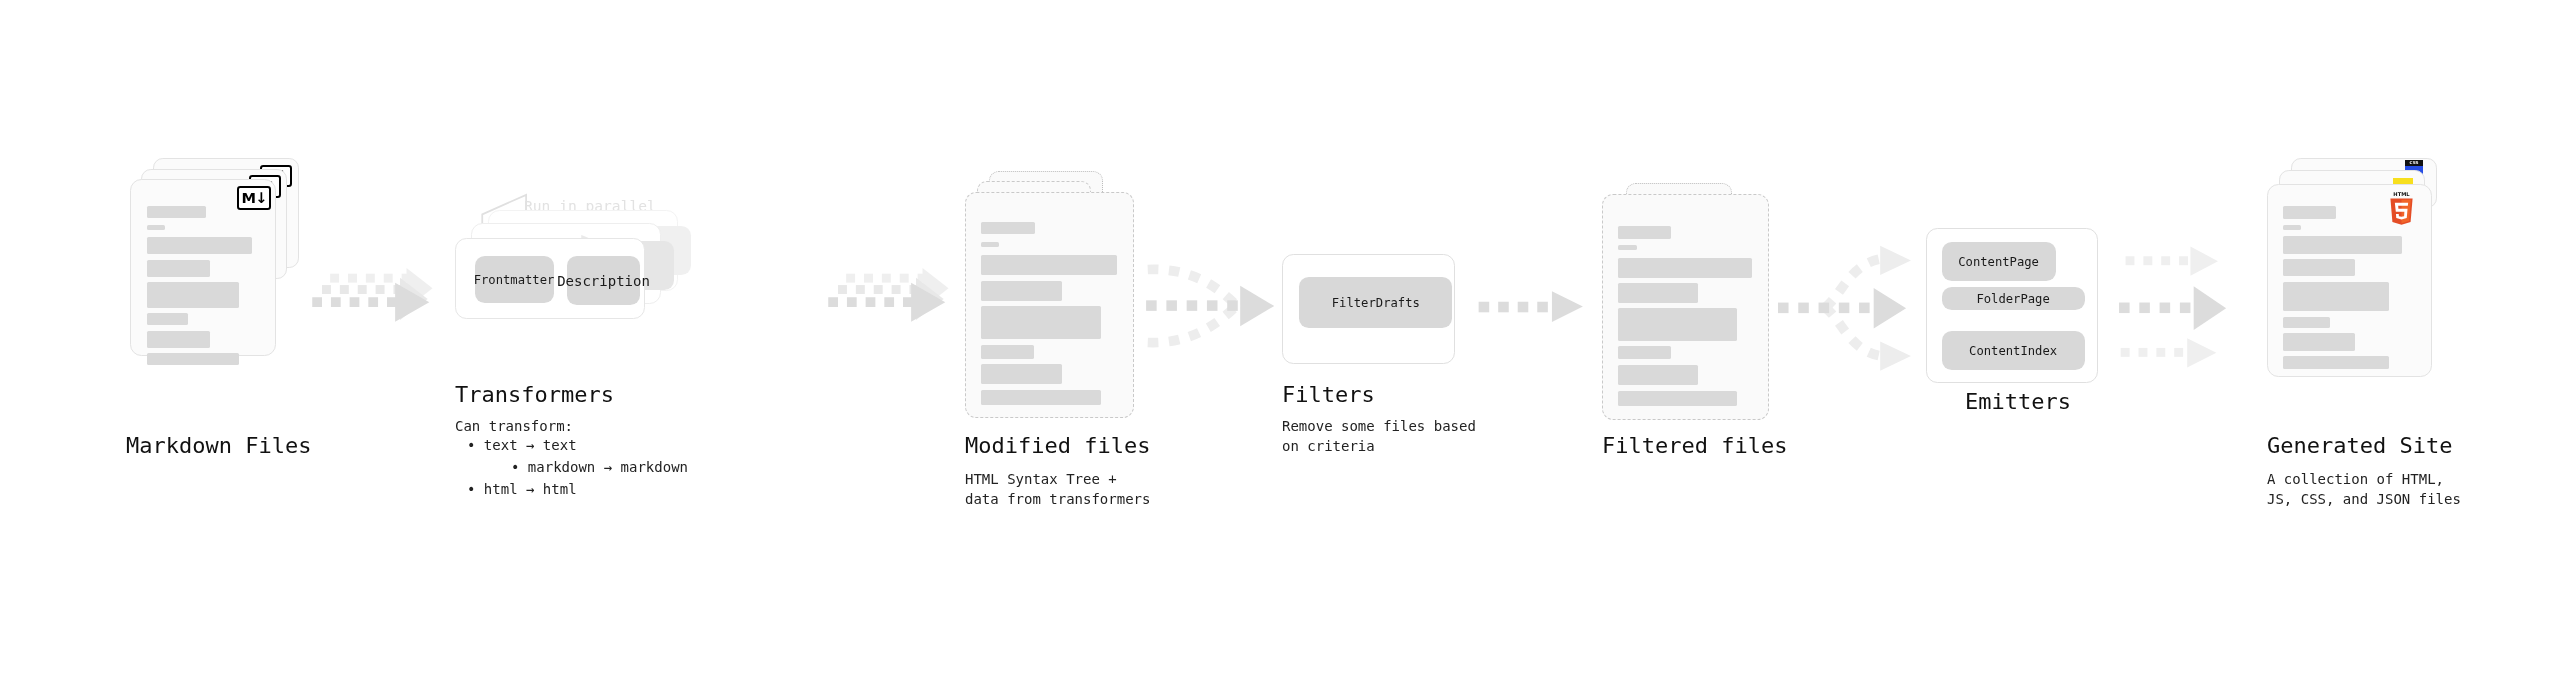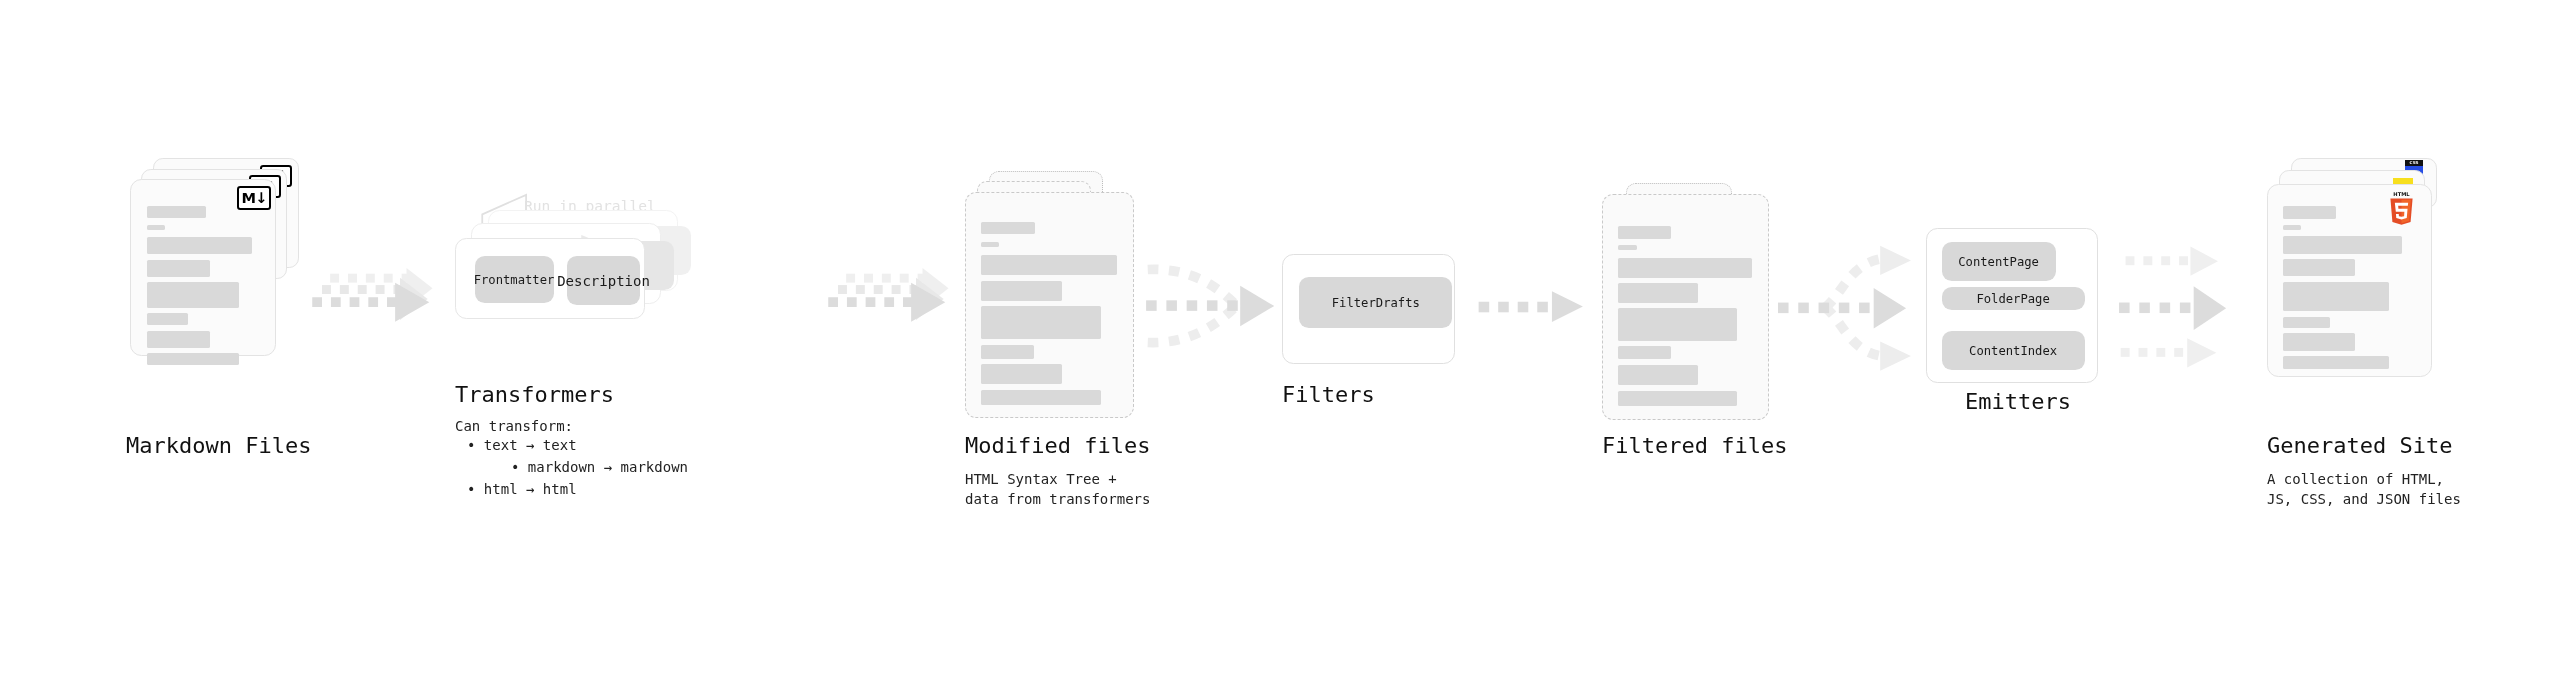"Remove some files based" div.sub { html: none -> <div>Remove some files based on criteria</div> }
